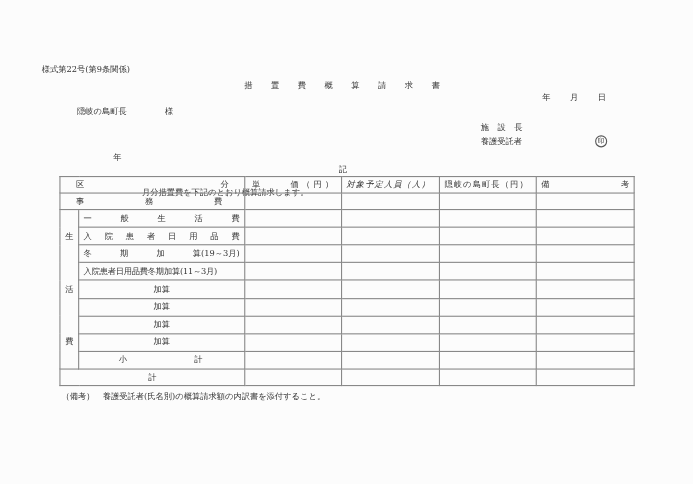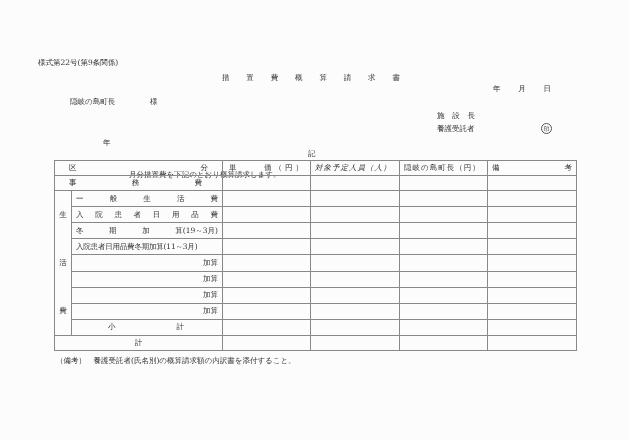"加算" .right { text-align: right -> center }
